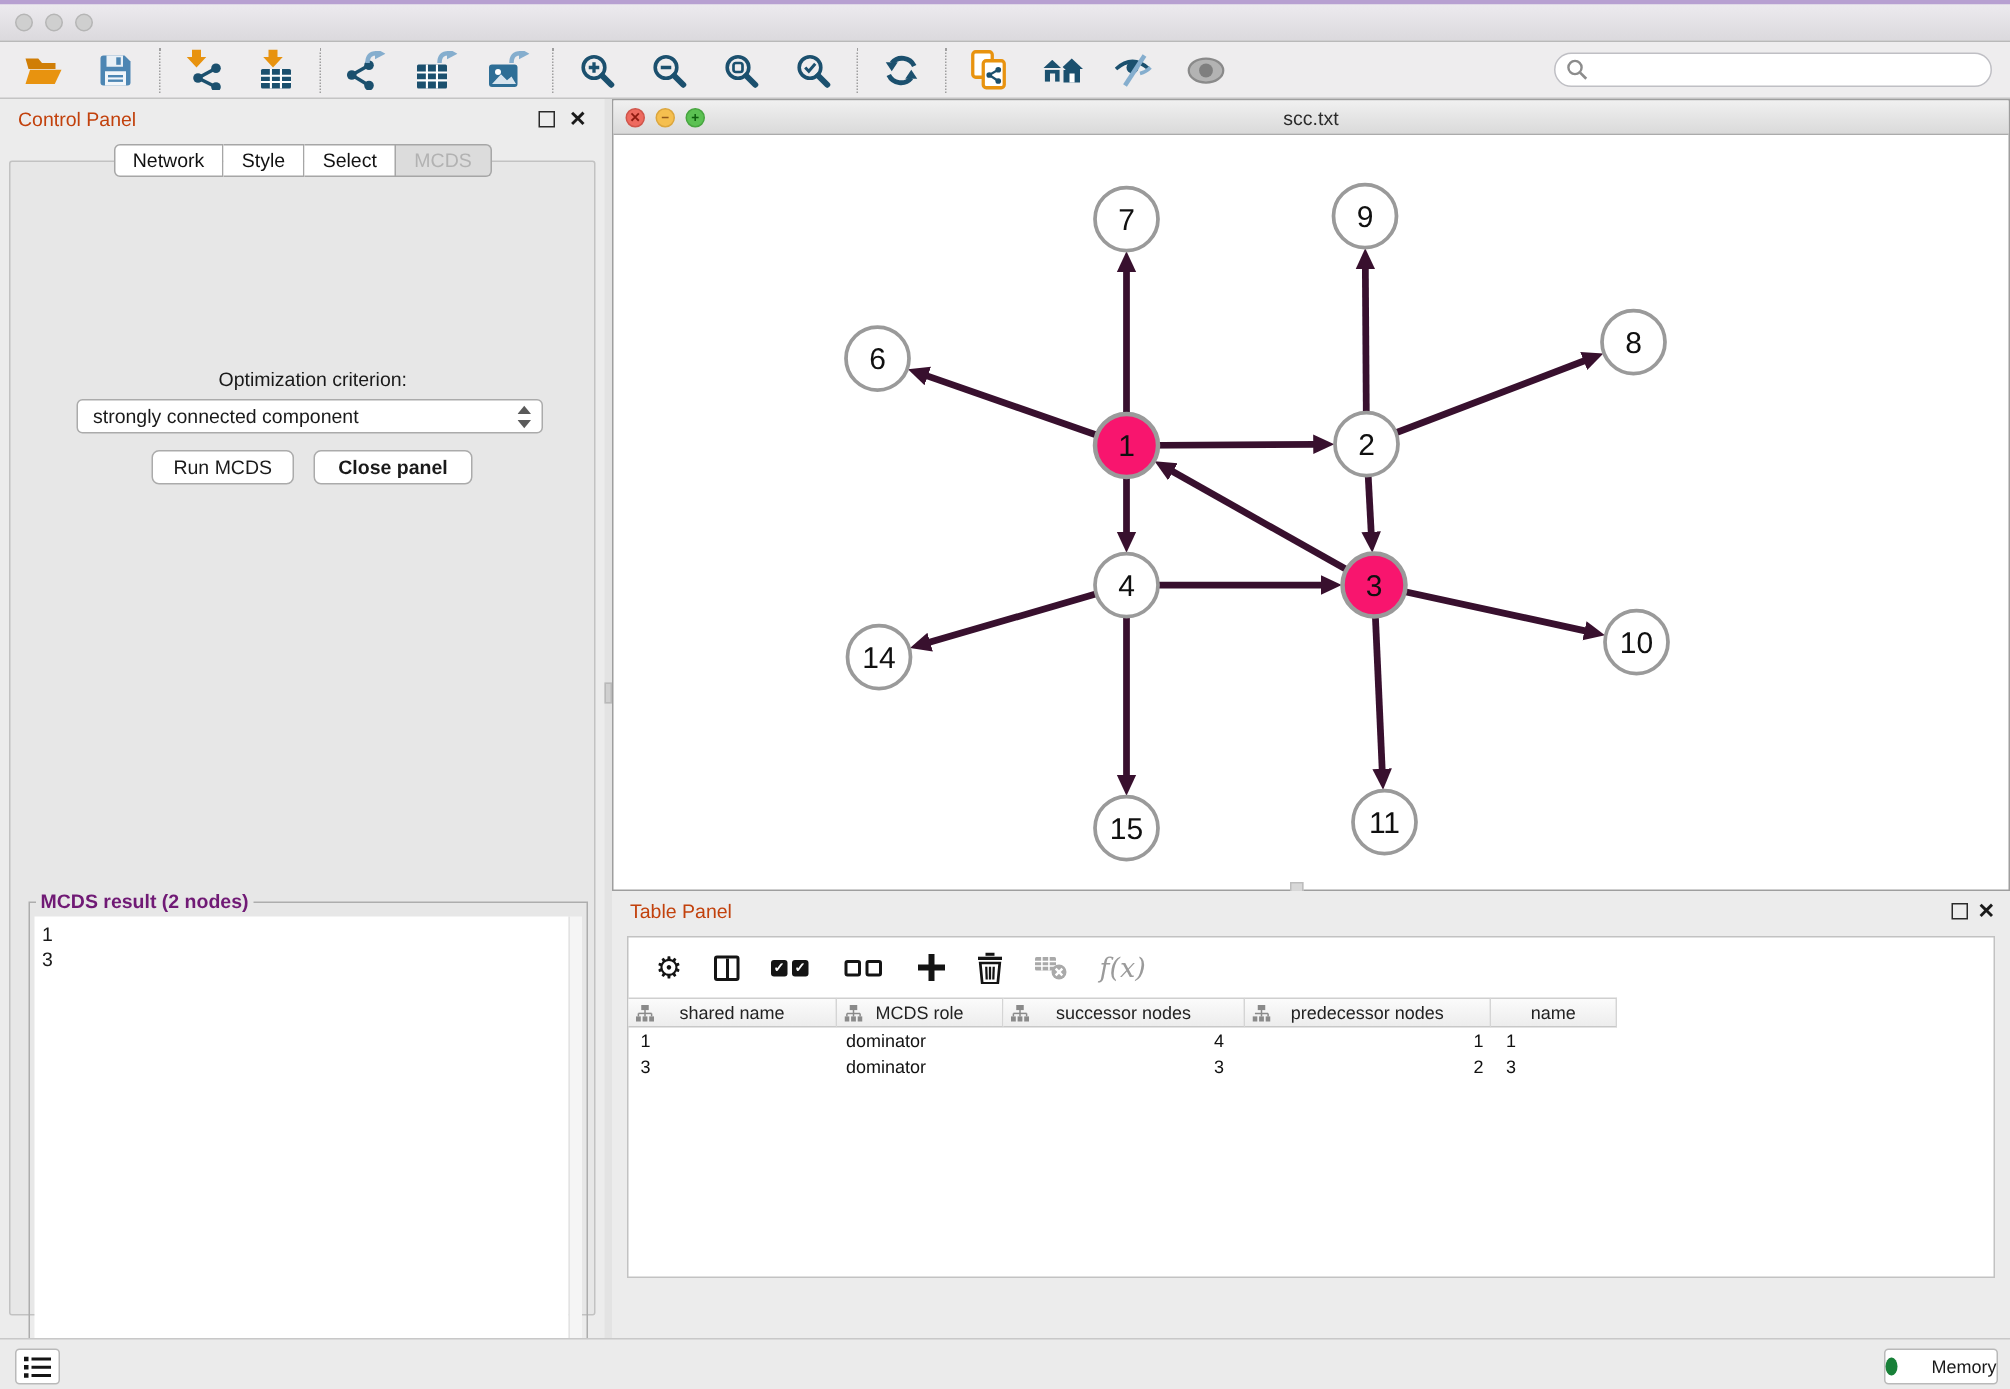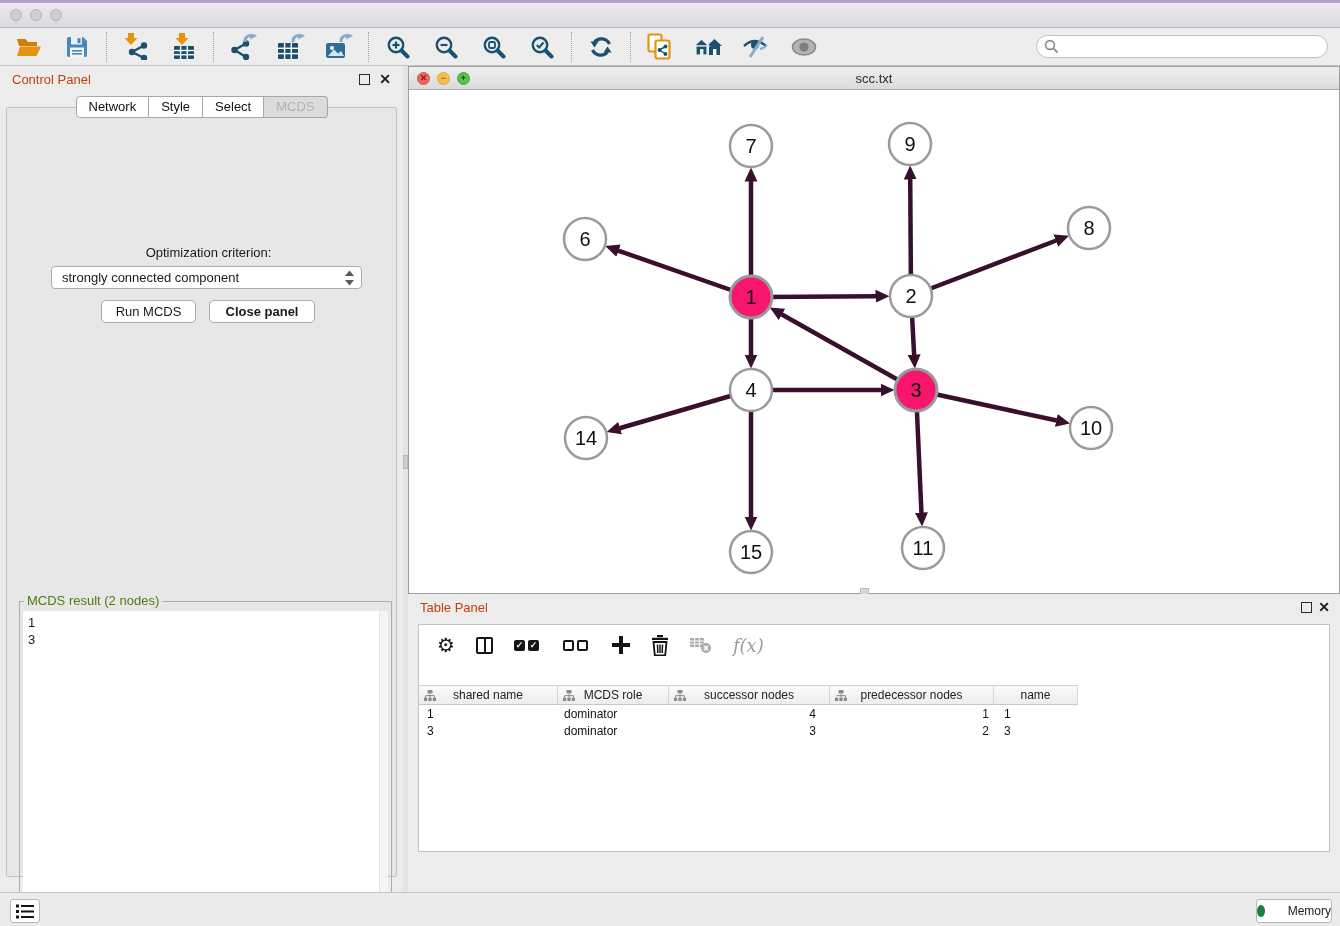"MCDS result (2 nodes)" #result-legend { color: #4d7c0f -> #701a75; font-weight: none -> bold }
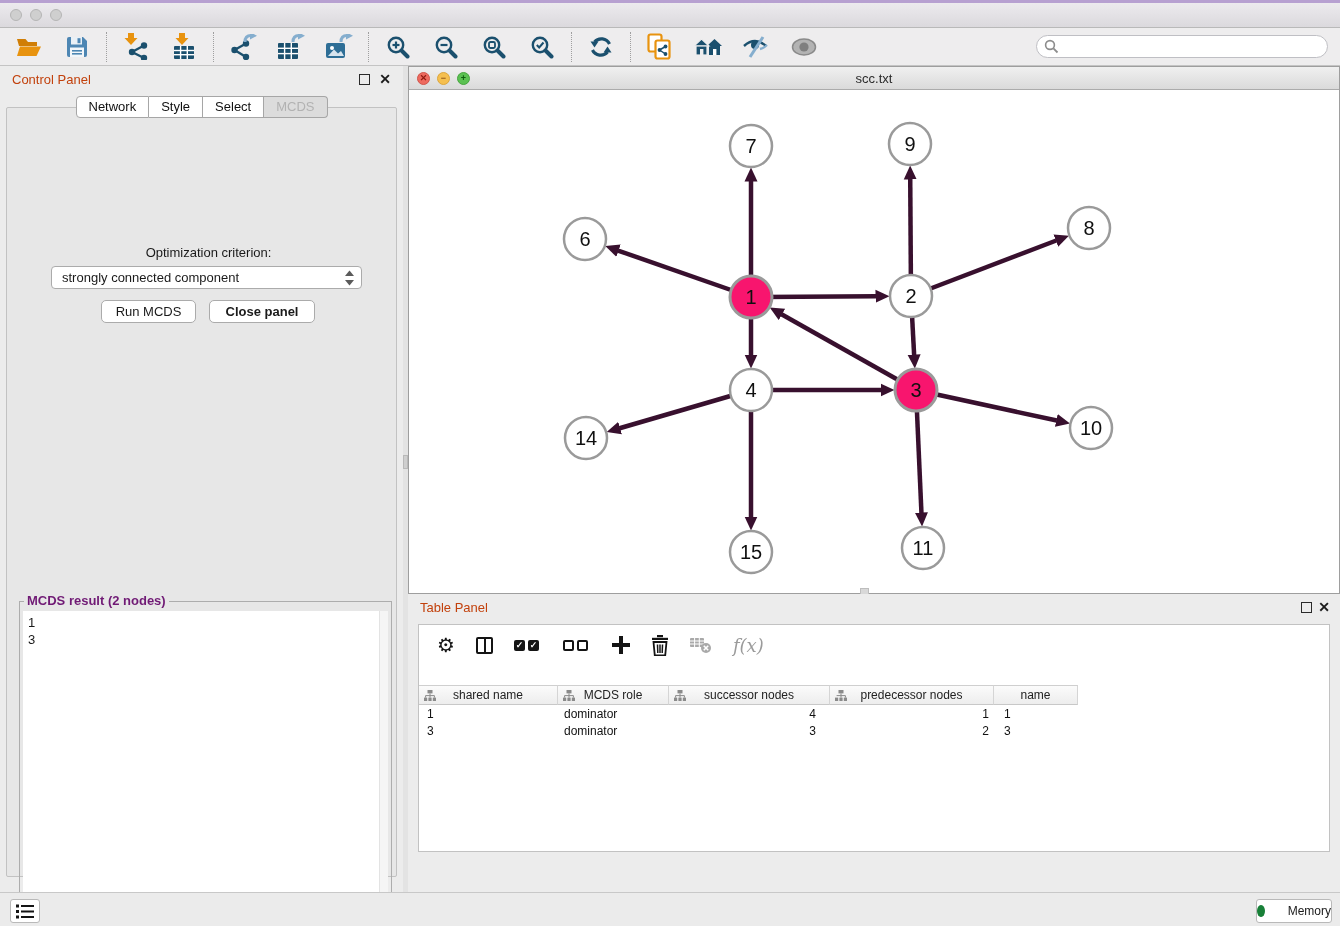"shared name" #tp-grid { margin-top: 20px -> none }
